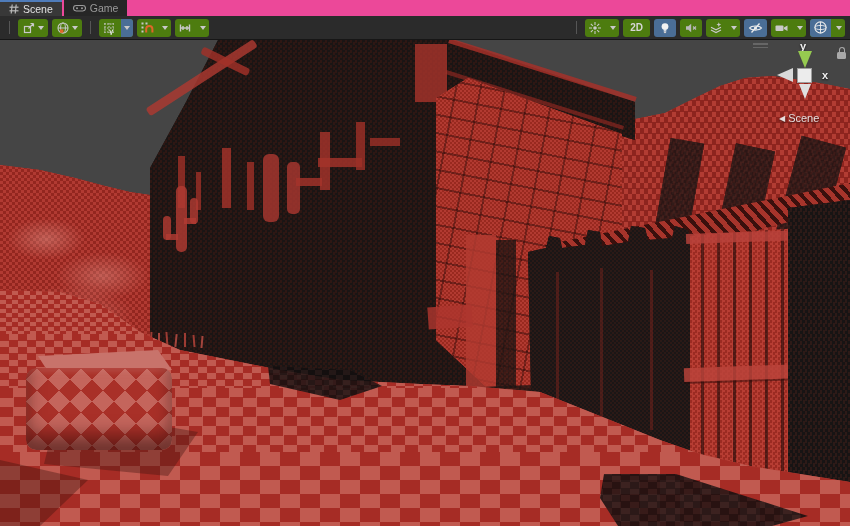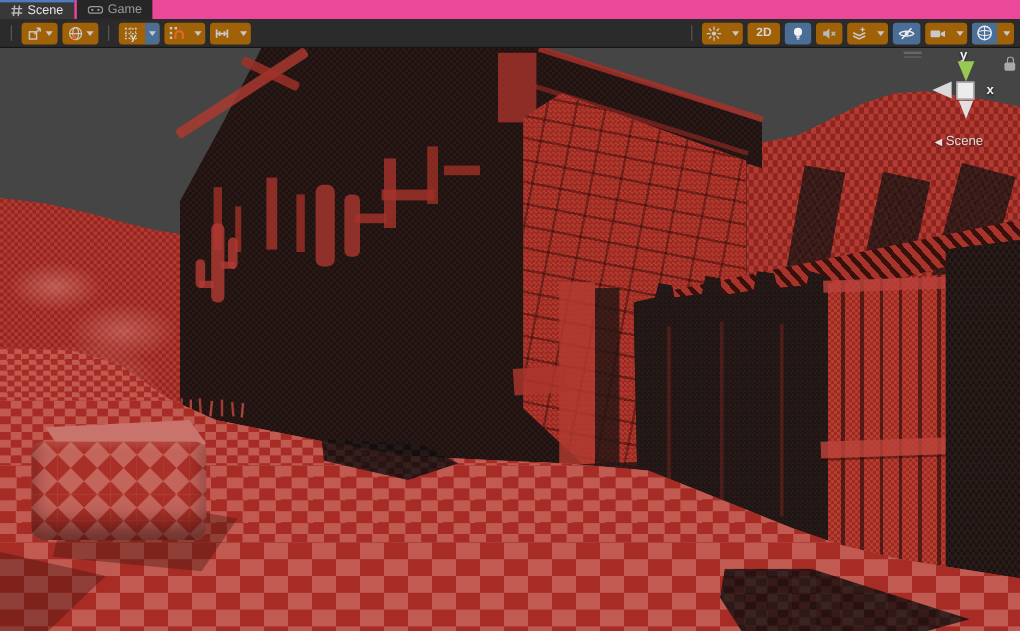"2D" .btn { background: #a16207 -> #4d7c0f }
